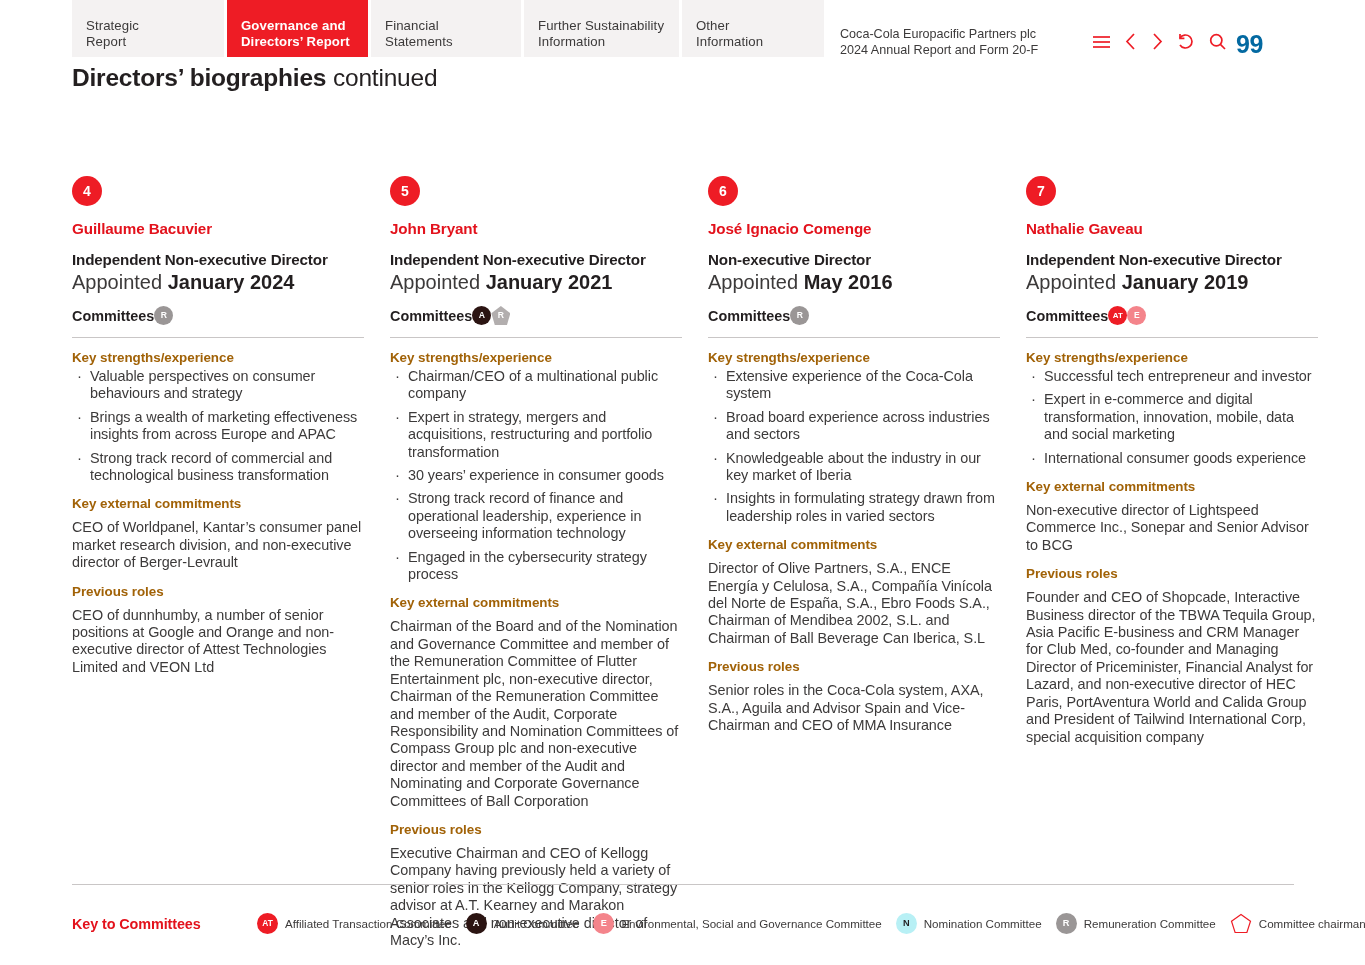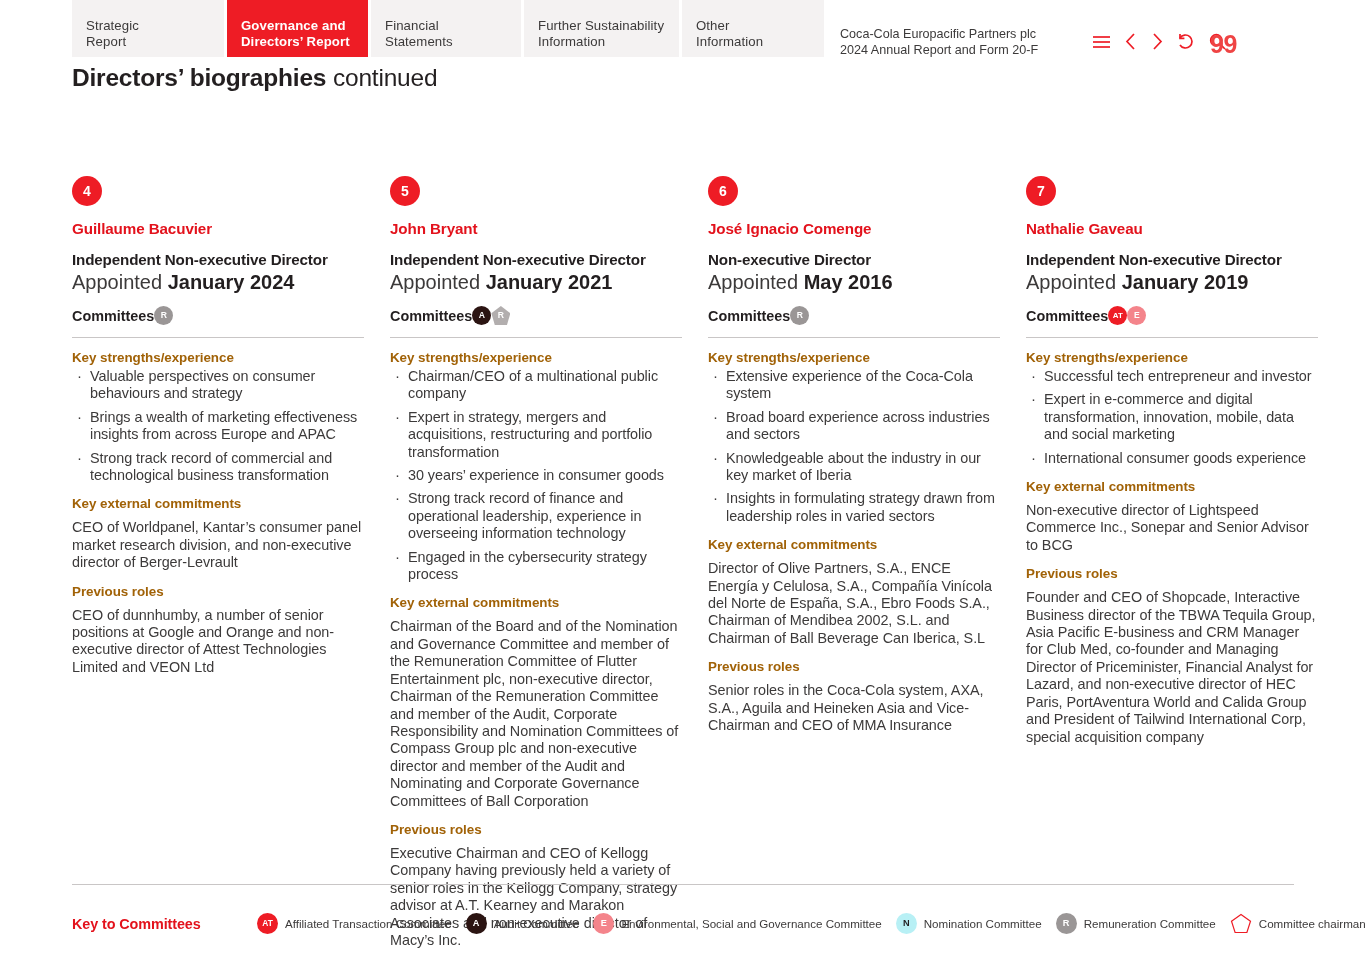"99" .page-num { color: #ef4444 -> #0369a1; left: 1210px -> 1236px }
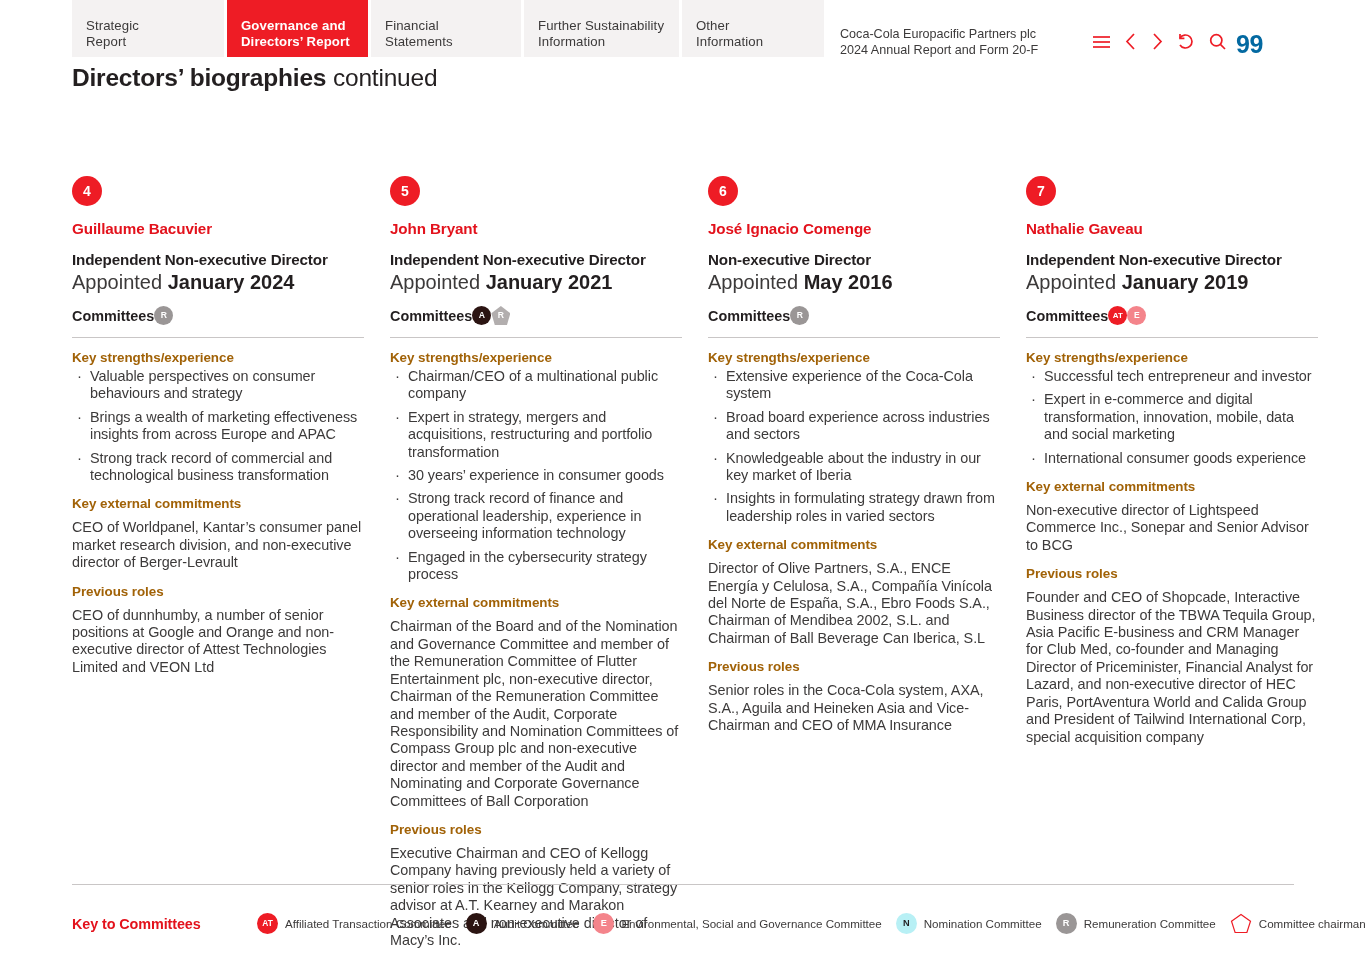"Senior roles in the Coca-Cola" div.para { text: Heineken Asia -> Advisor Spain }
